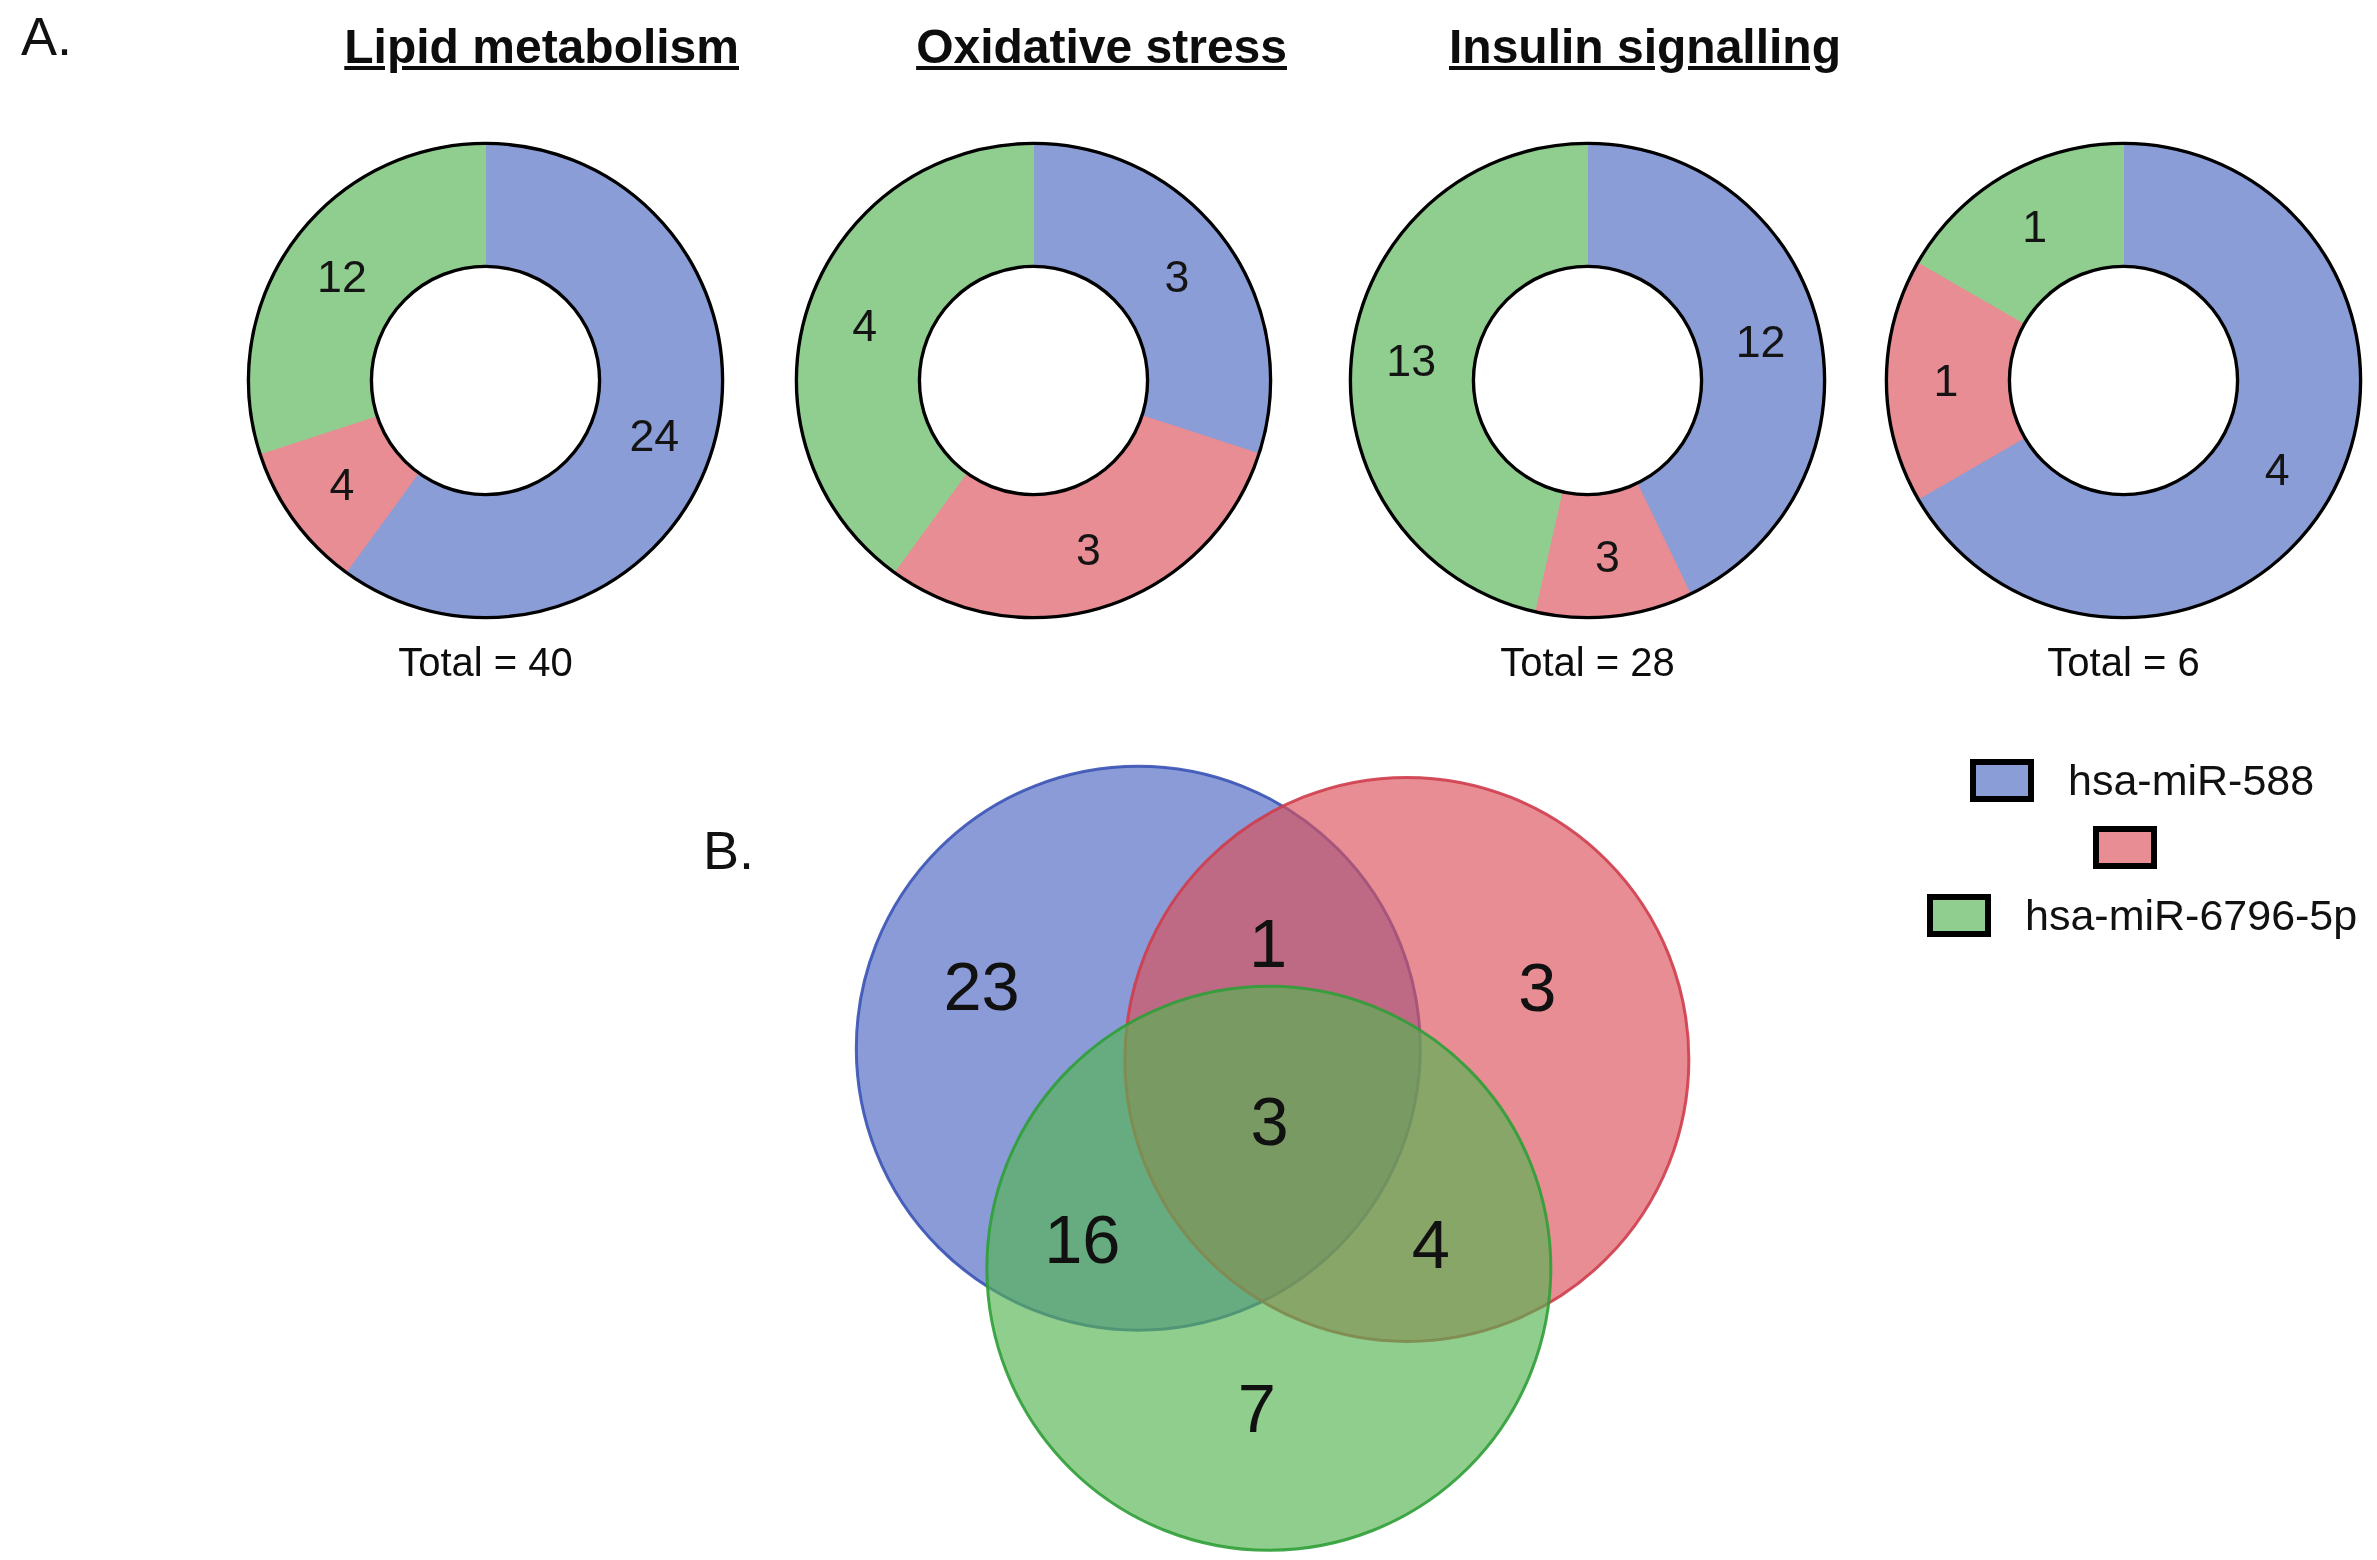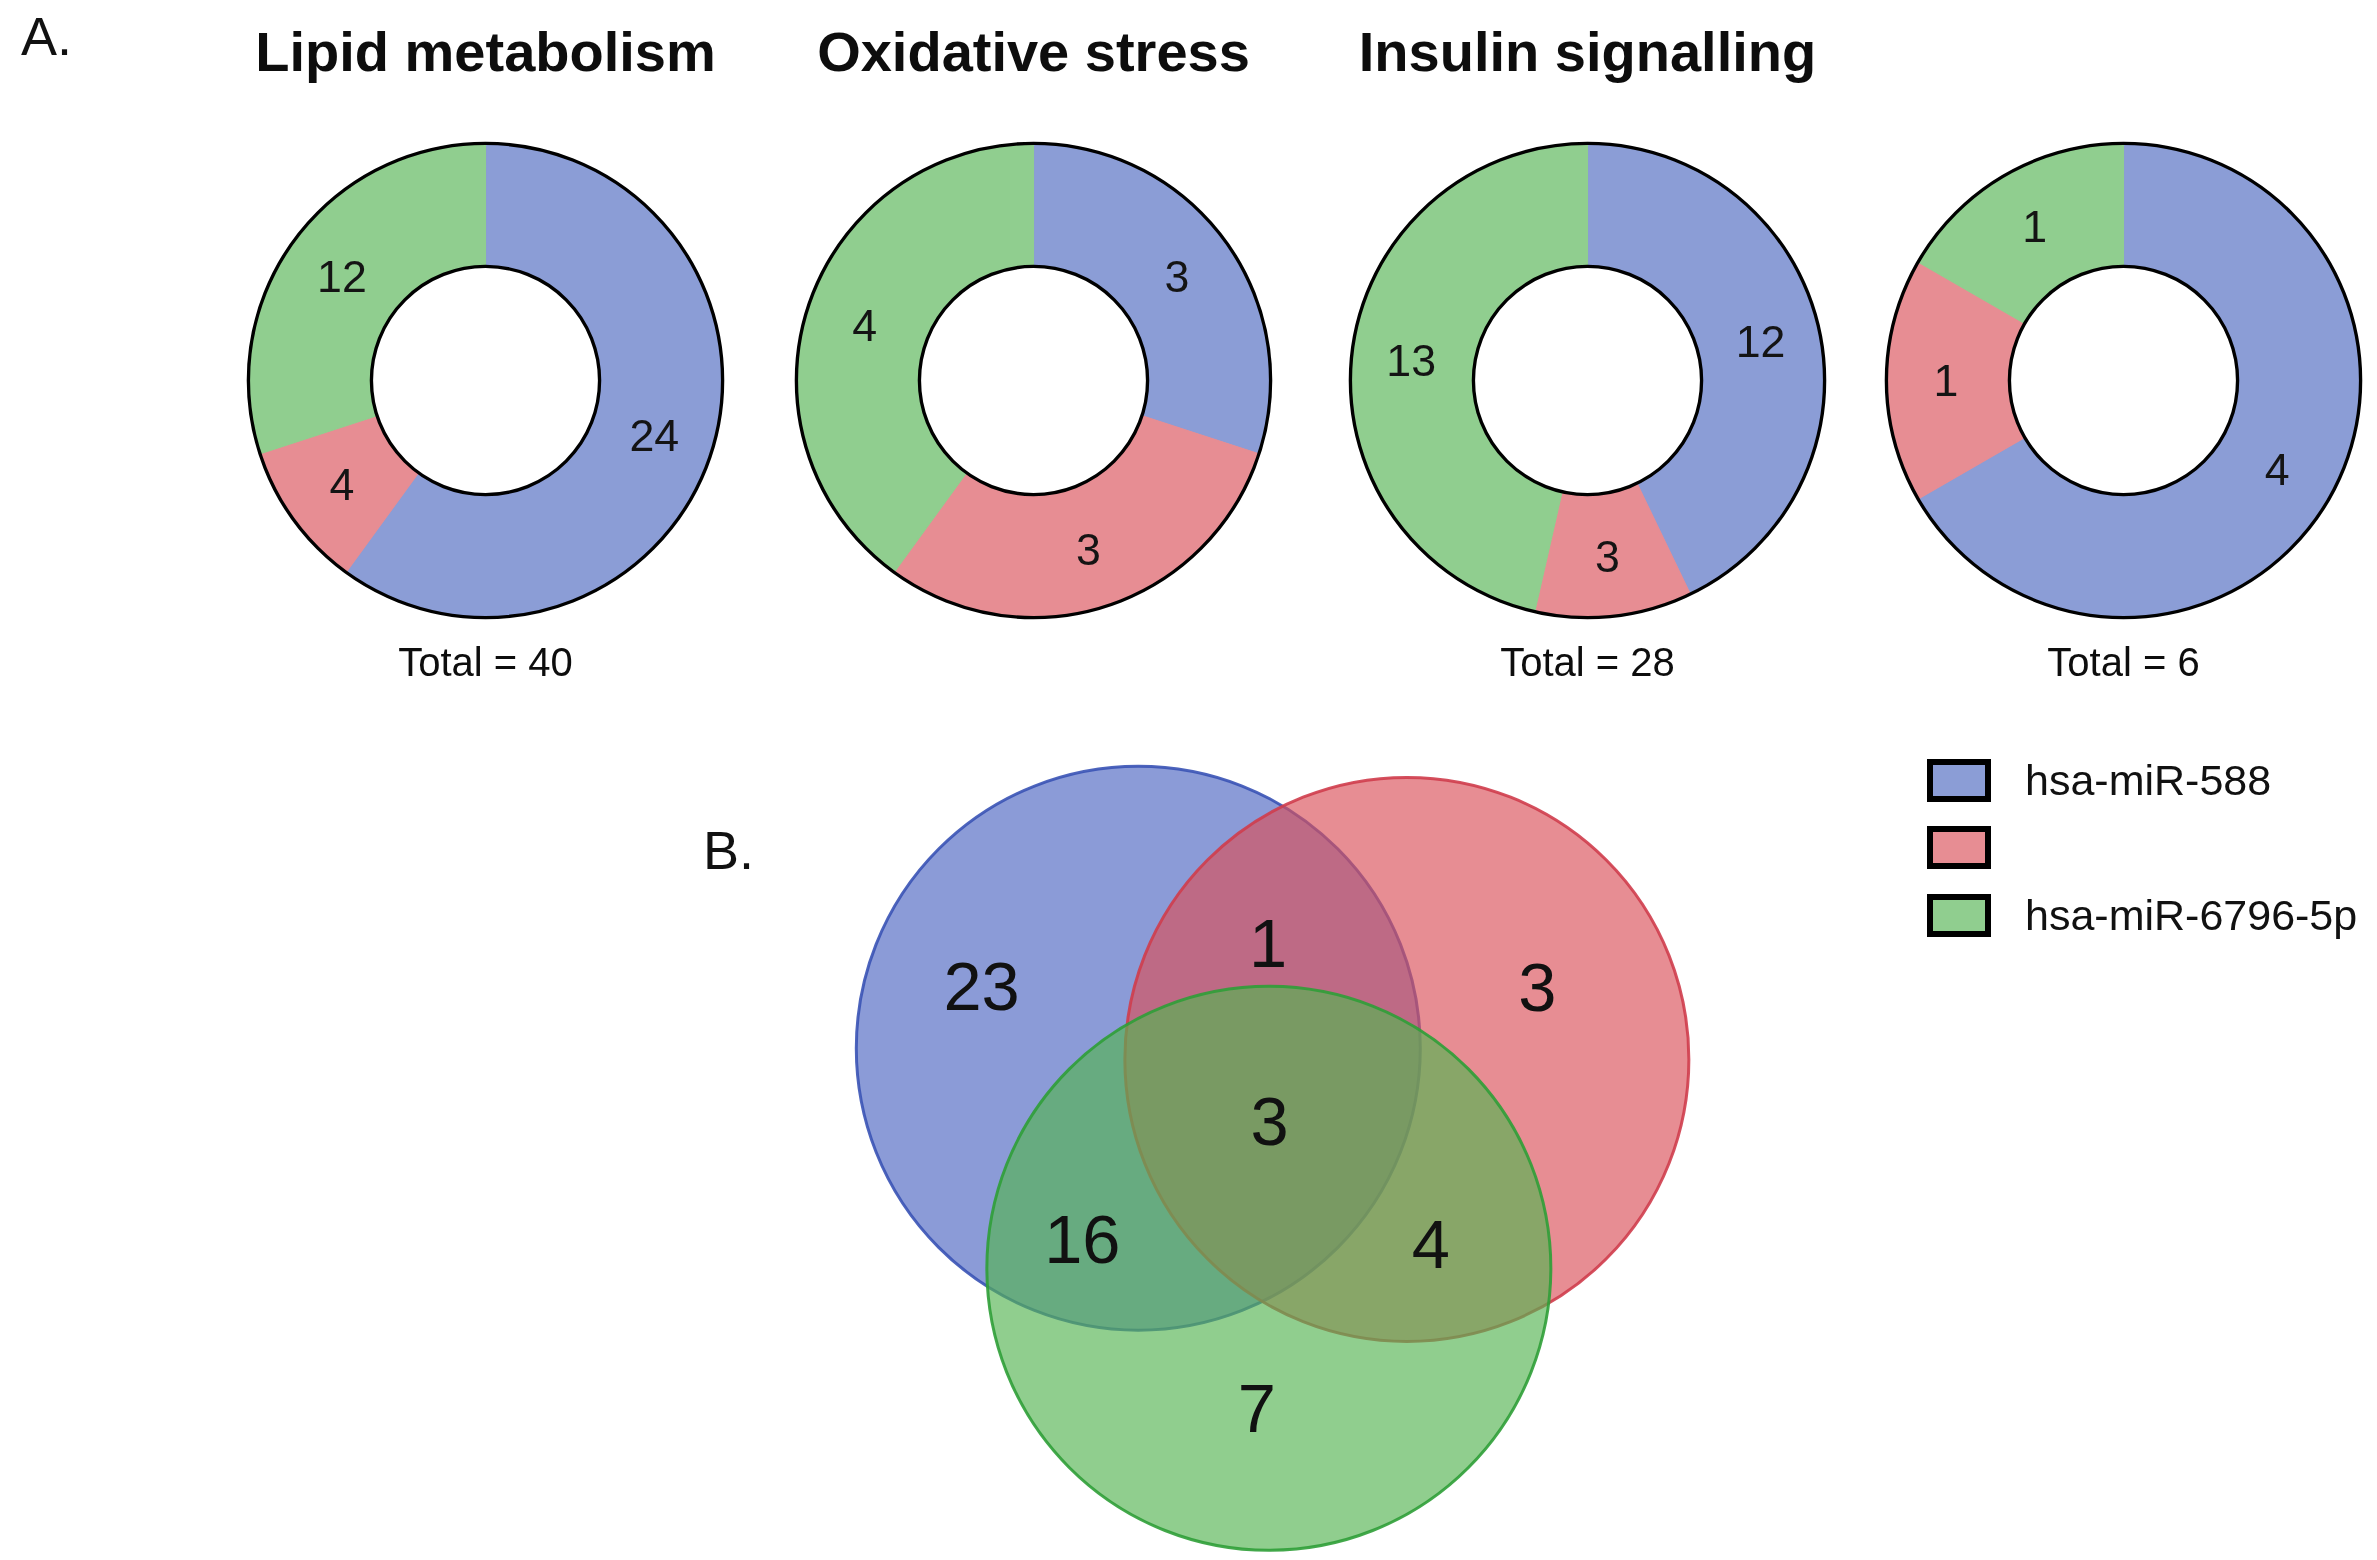"Lipid metabolism" .chart-title { font-size: 56px -> 48px; text-align: center -> right; text-decoration: none -> underline }
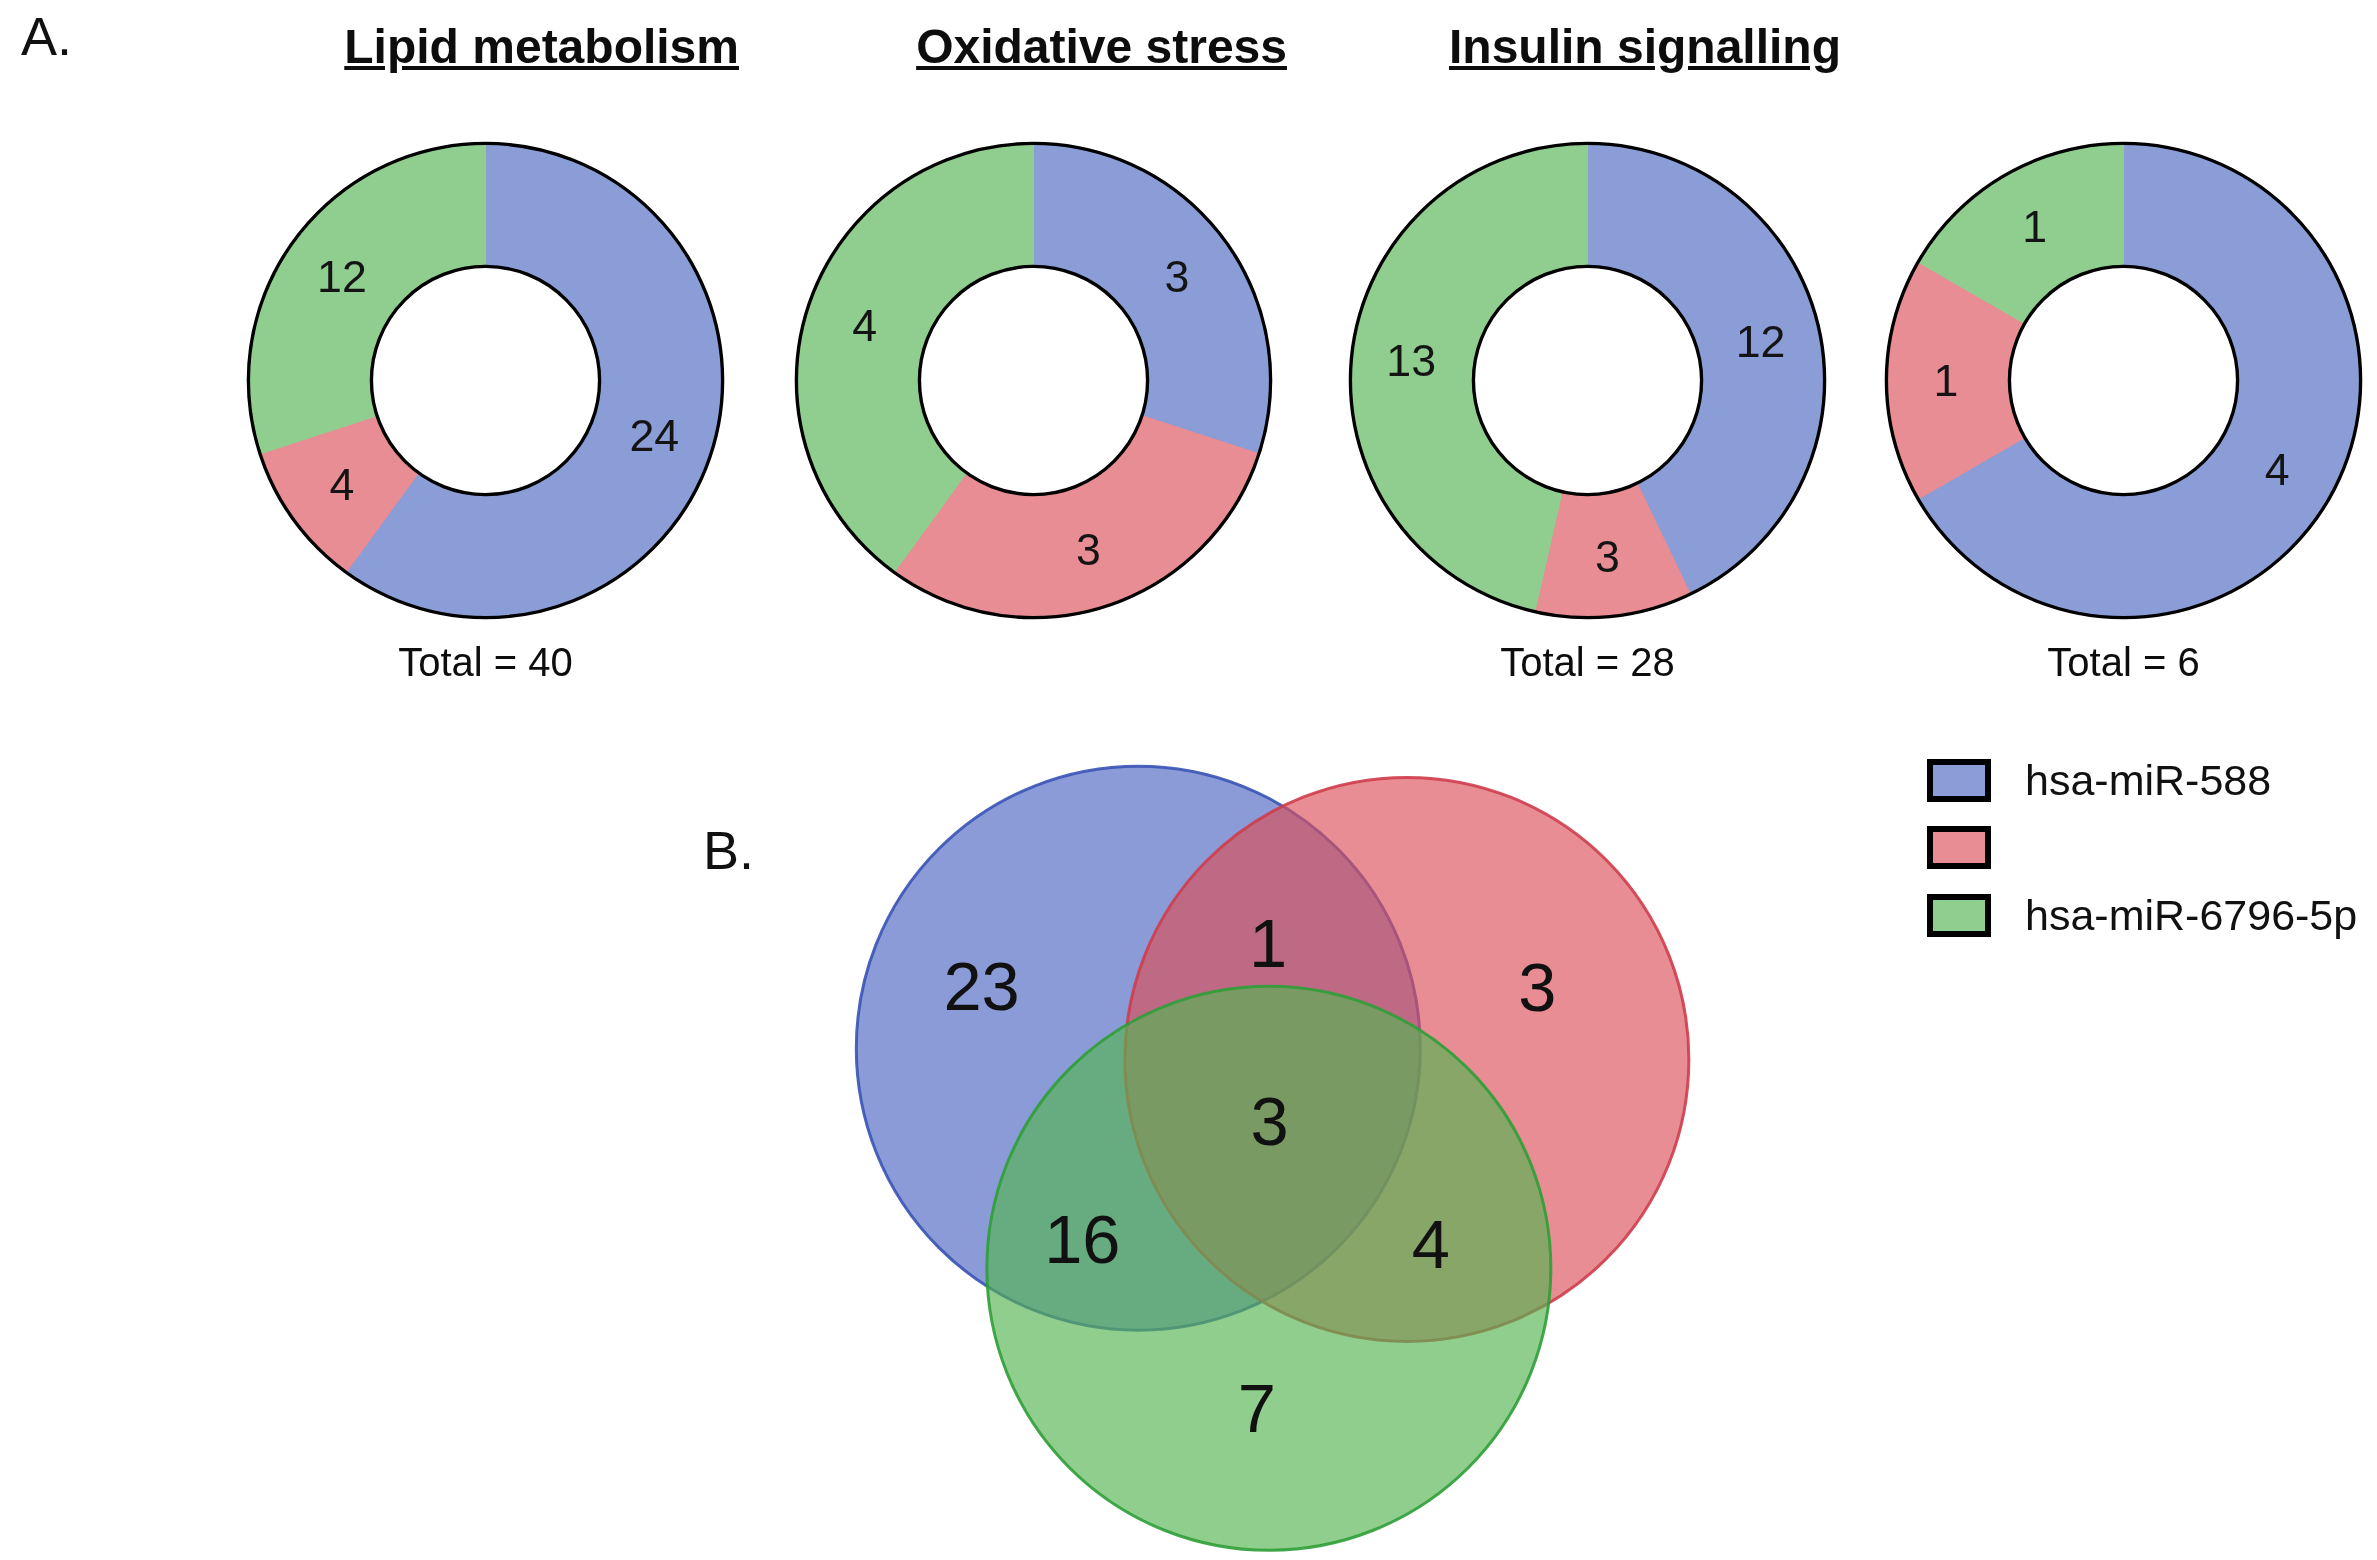"hsa-miR-588" .legend-row { justify-content: none -> center }
